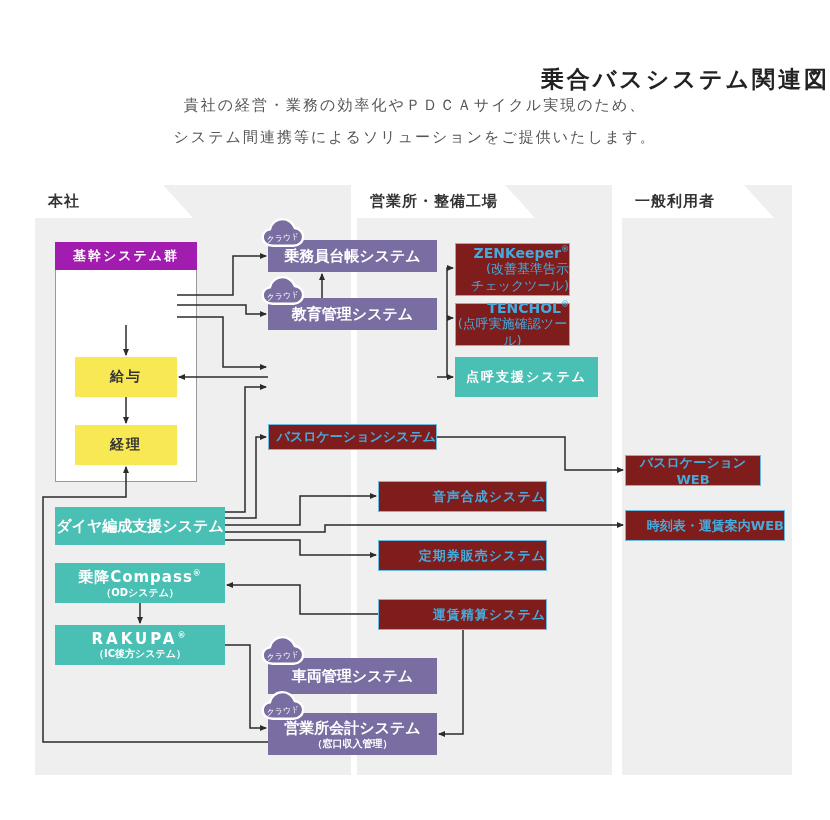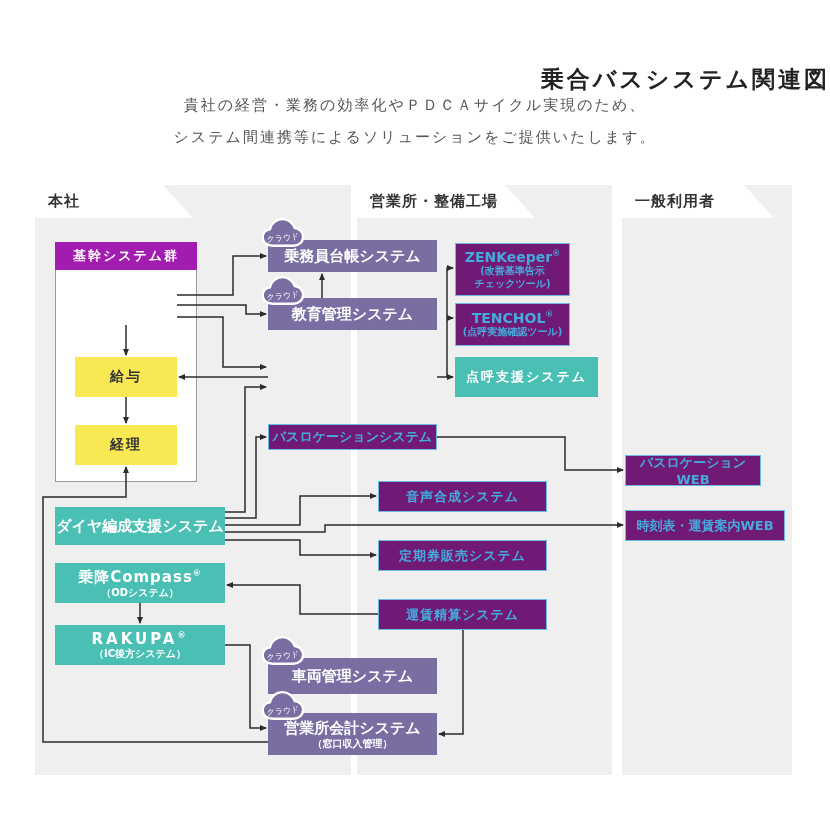"ZENKeeper®" .blue { align-items: none -> flex-end; background: #701a75 -> #7f1d1d }
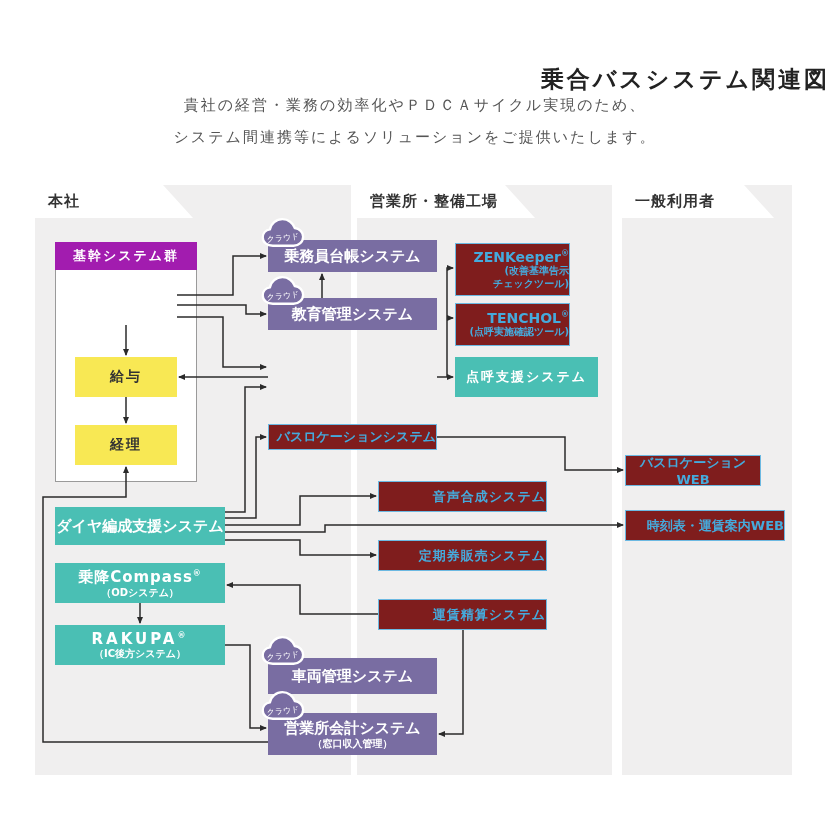"(改善基準告示" .sub9 { font-size: 10px -> 13px; font-weight: bold -> normal }
